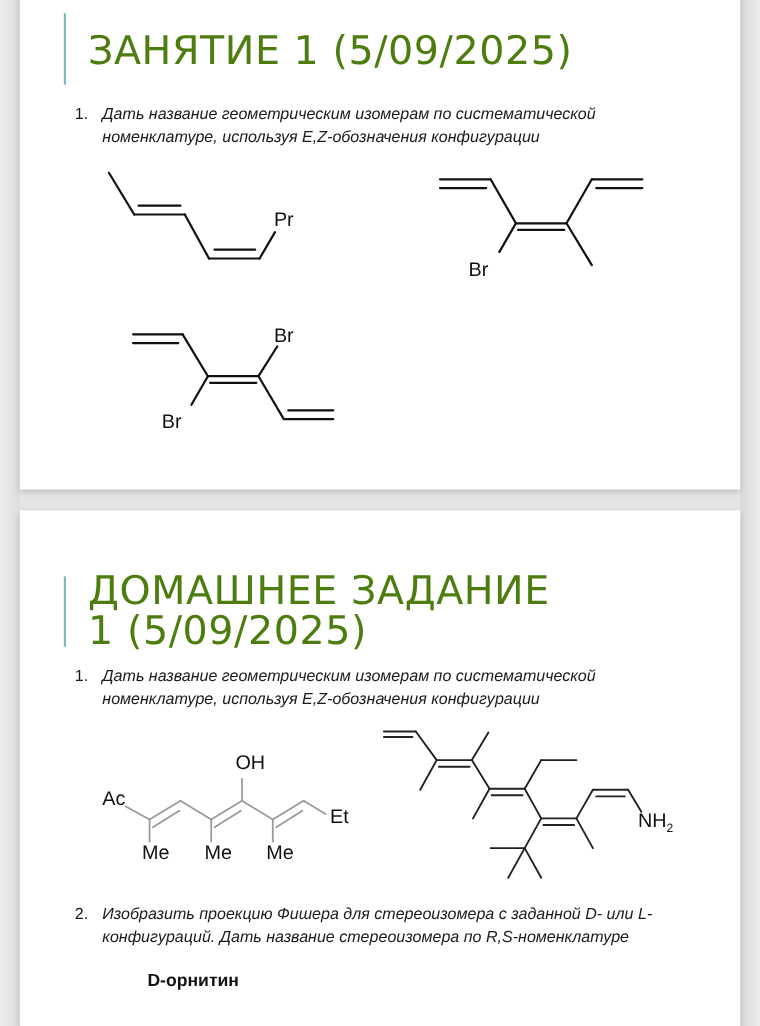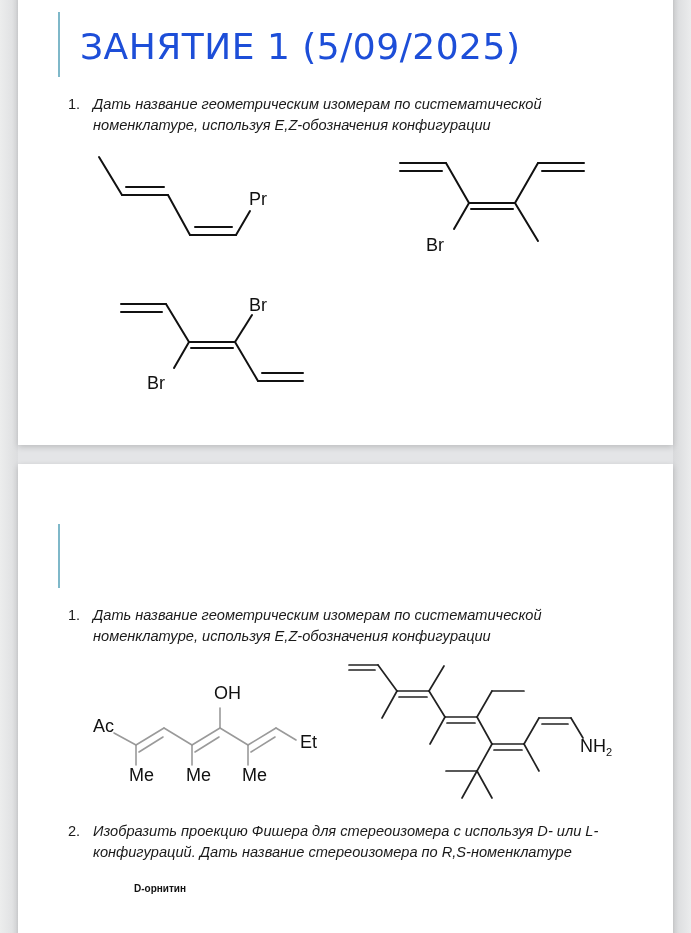"ЗАНЯТИЕ 1 (5/09/2025)" .slide-title { color: #1d4ed8 -> #4d7c0f }
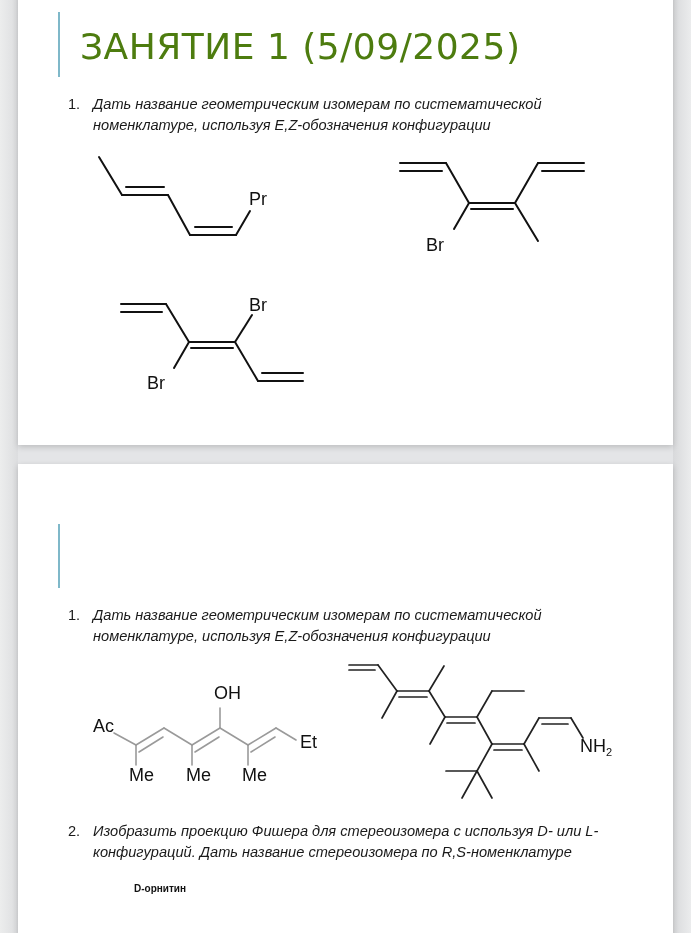"ДОМАШНЕЕ ЗАДАНИЕ" h1.slide-title { html: none -> <h1> <span>ДОМАШНЕЕ ЗАДАНИЕ</span><br> <span>1 (5/09/2025)</span> </h1> }
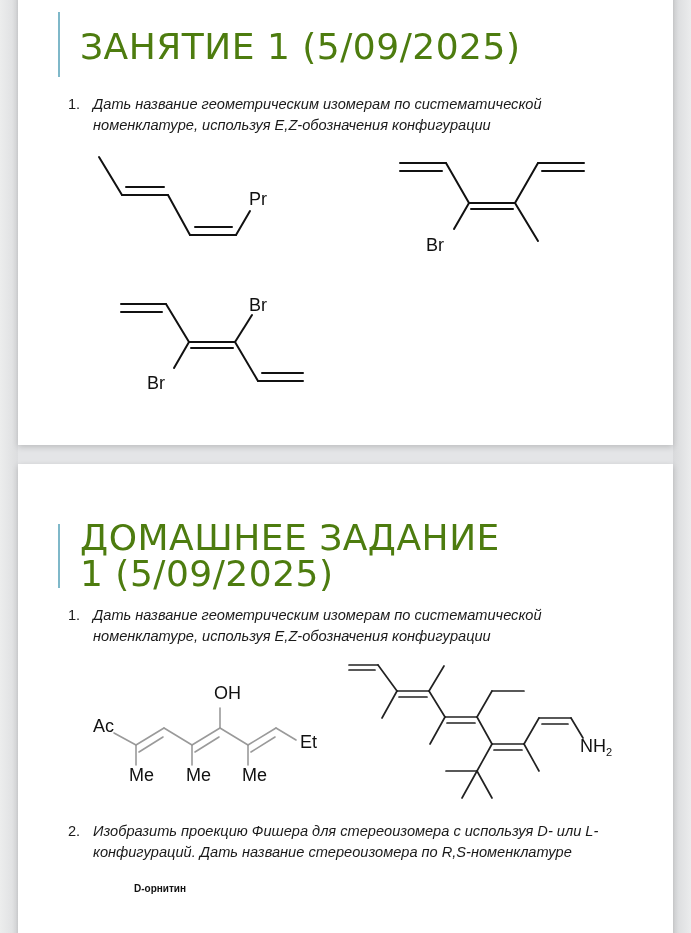"Изобразить проекцию Фишера для" span.task-text { text: используя -> заданной }
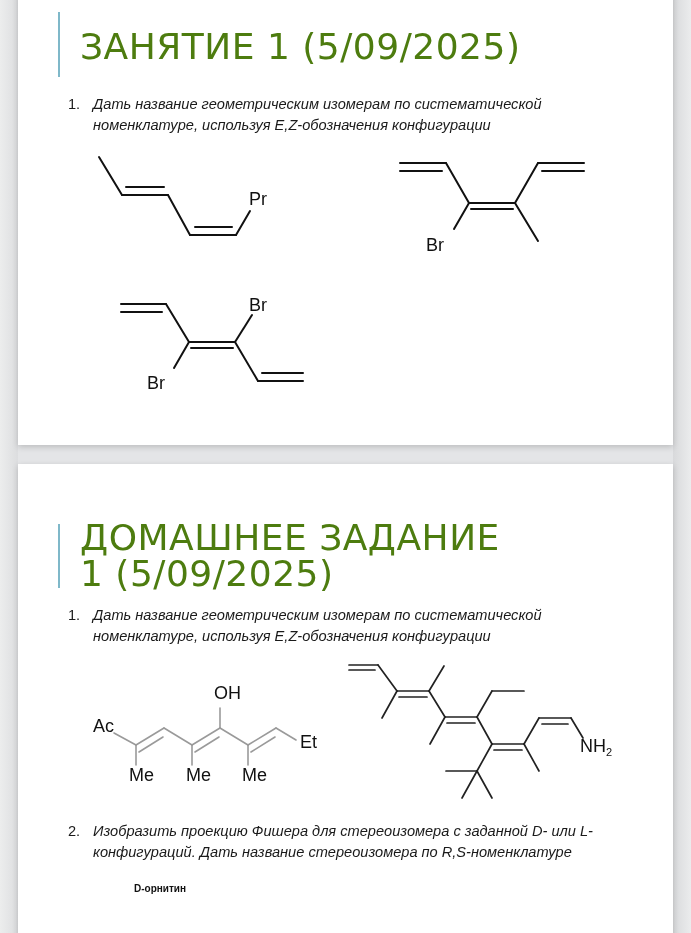"D-орнитин" .compound-name { font-size: 10px -> 16px }
